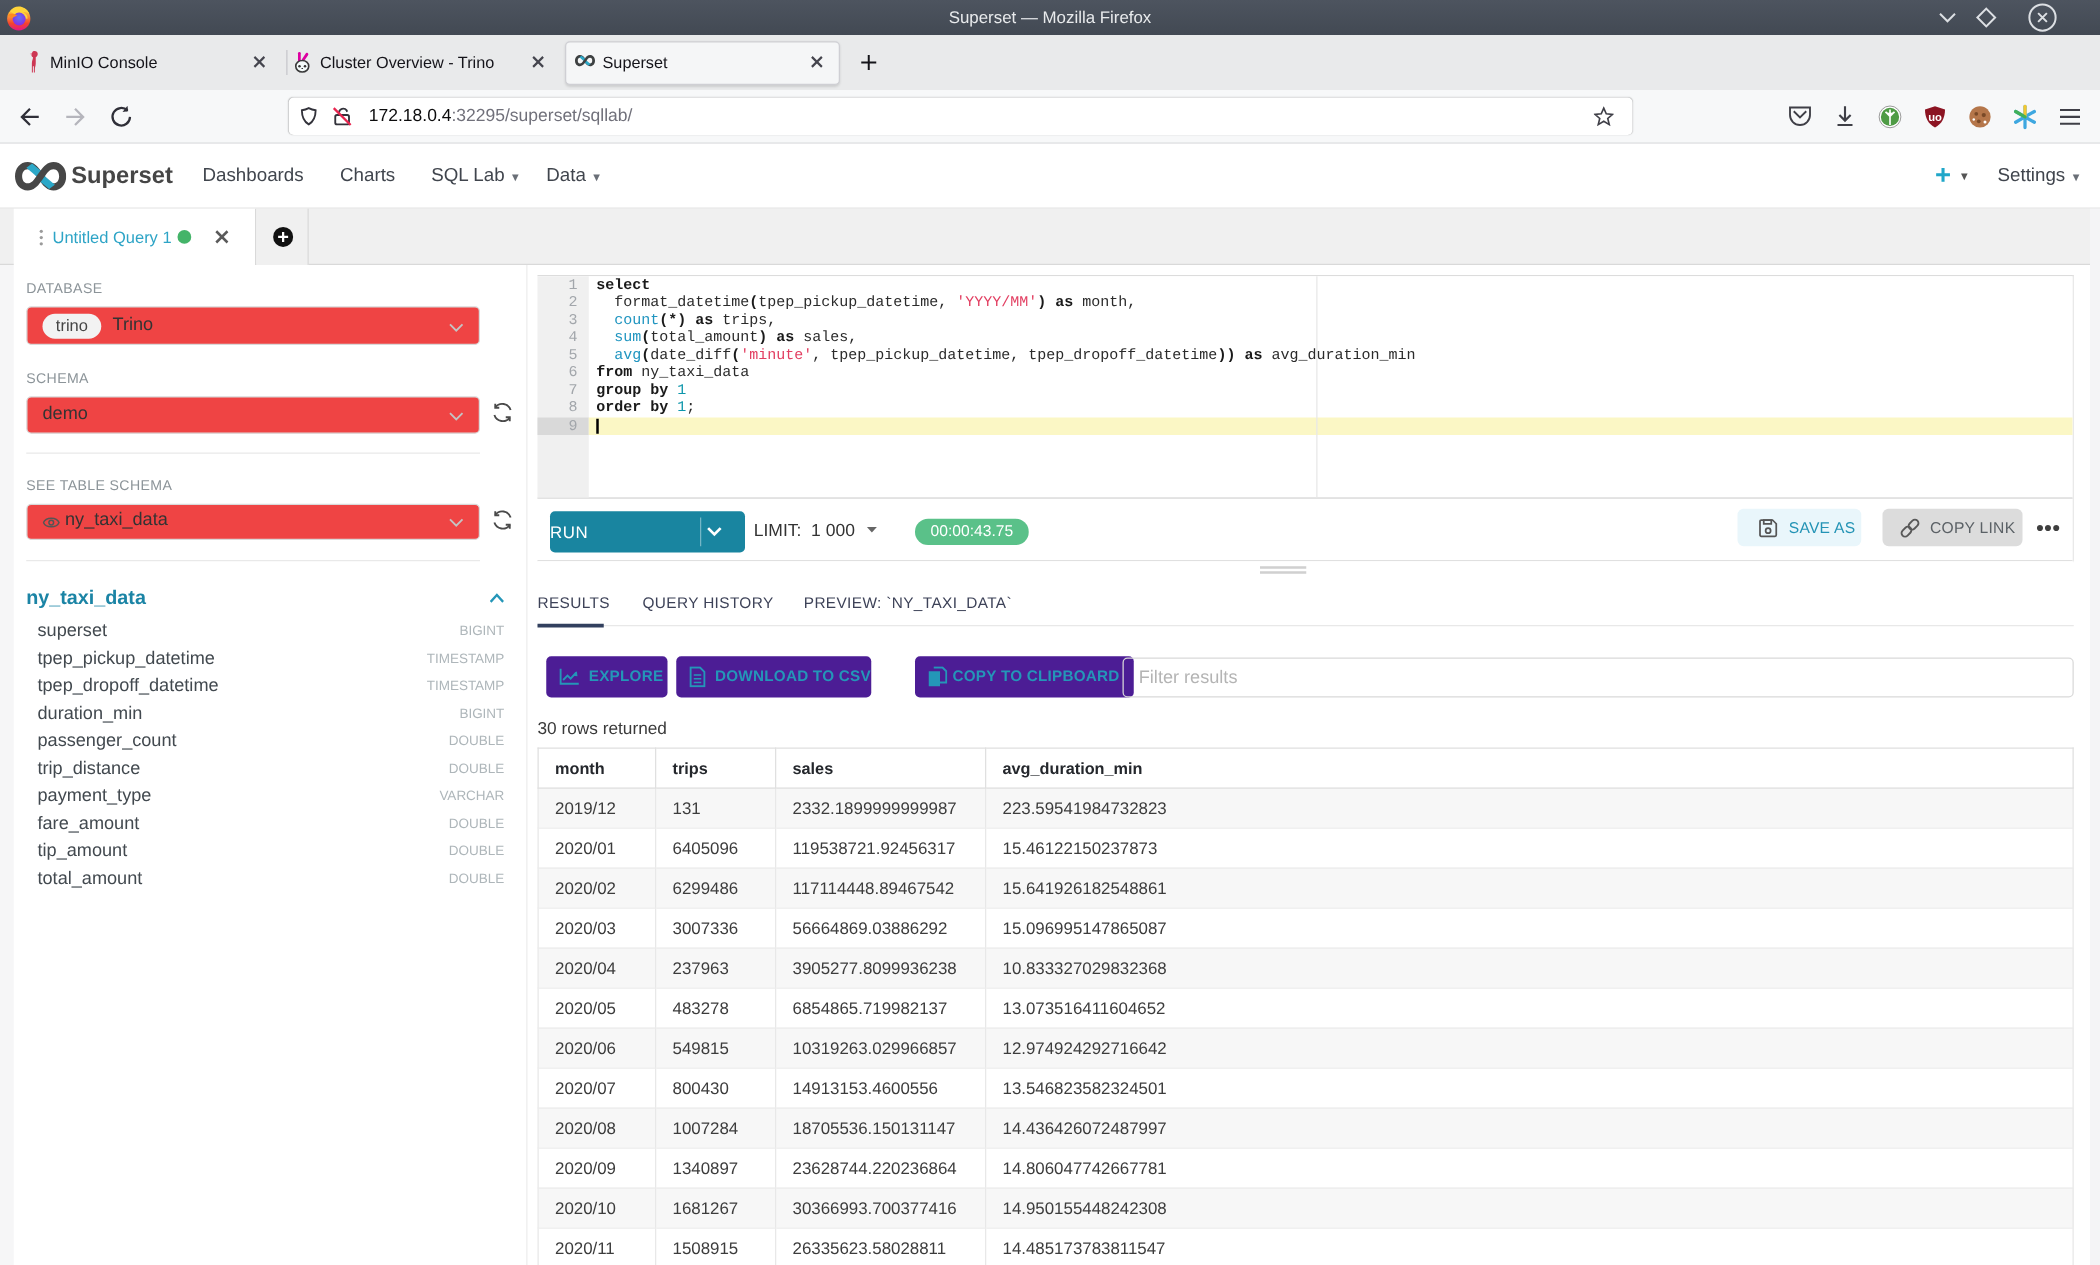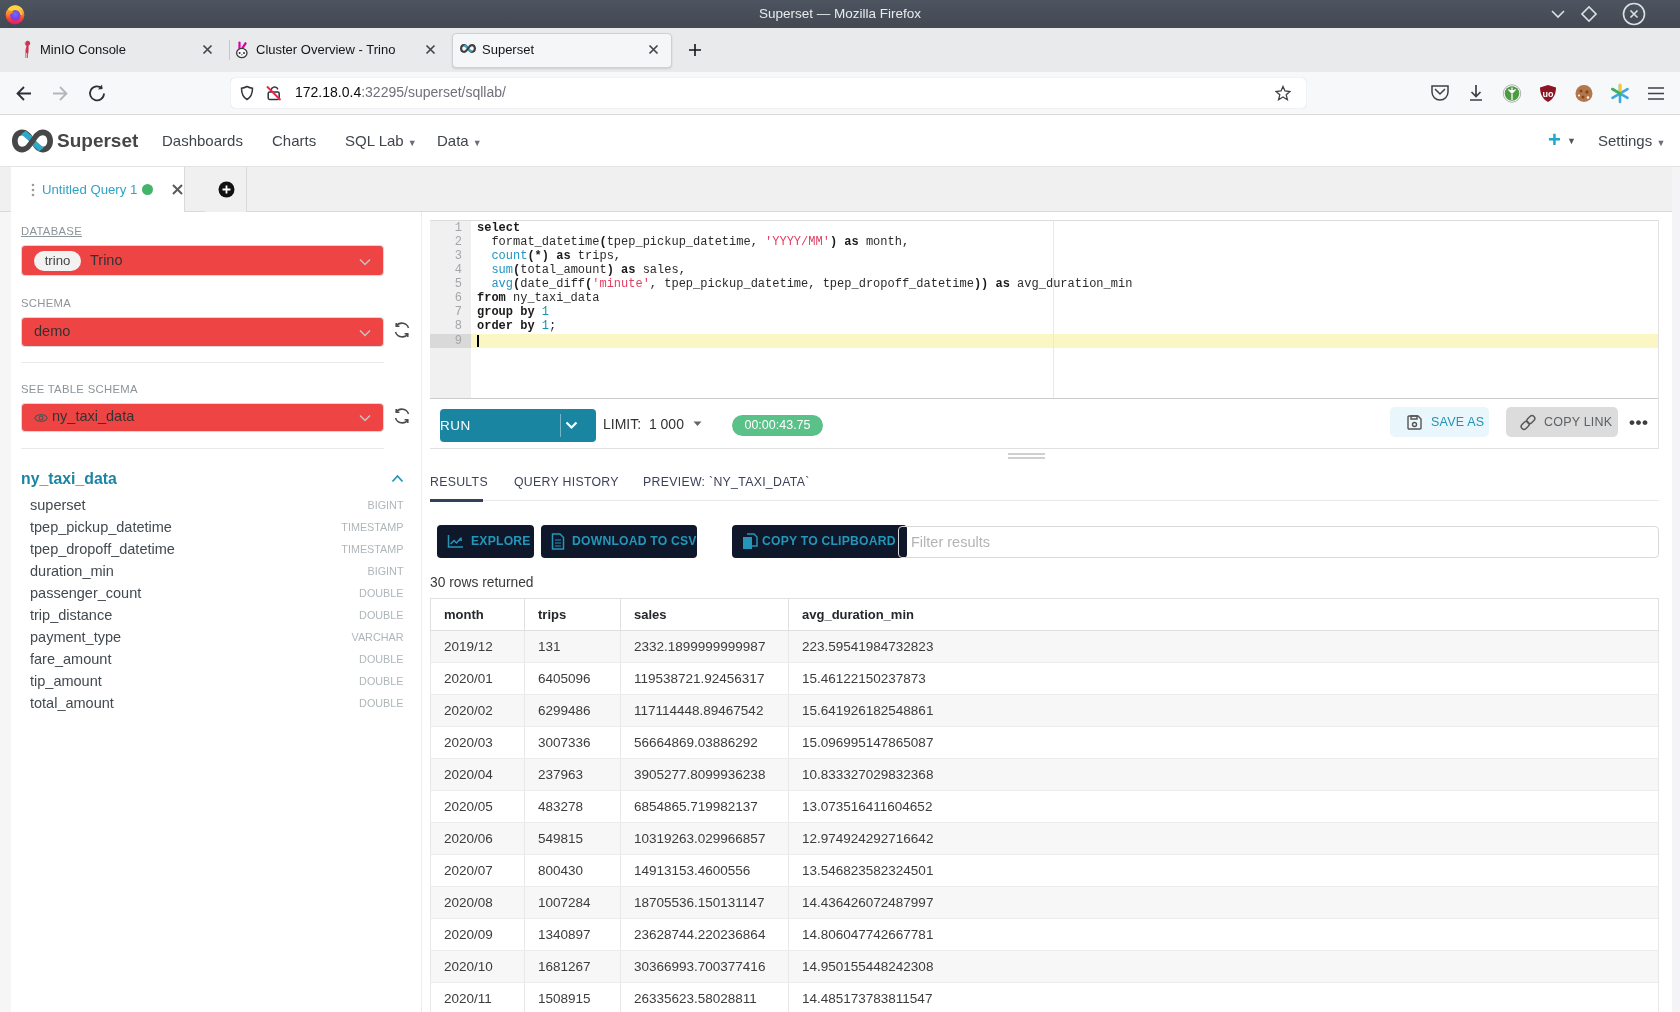"Untitled Query 1" #qtab1 { width: 174px -> 194px }
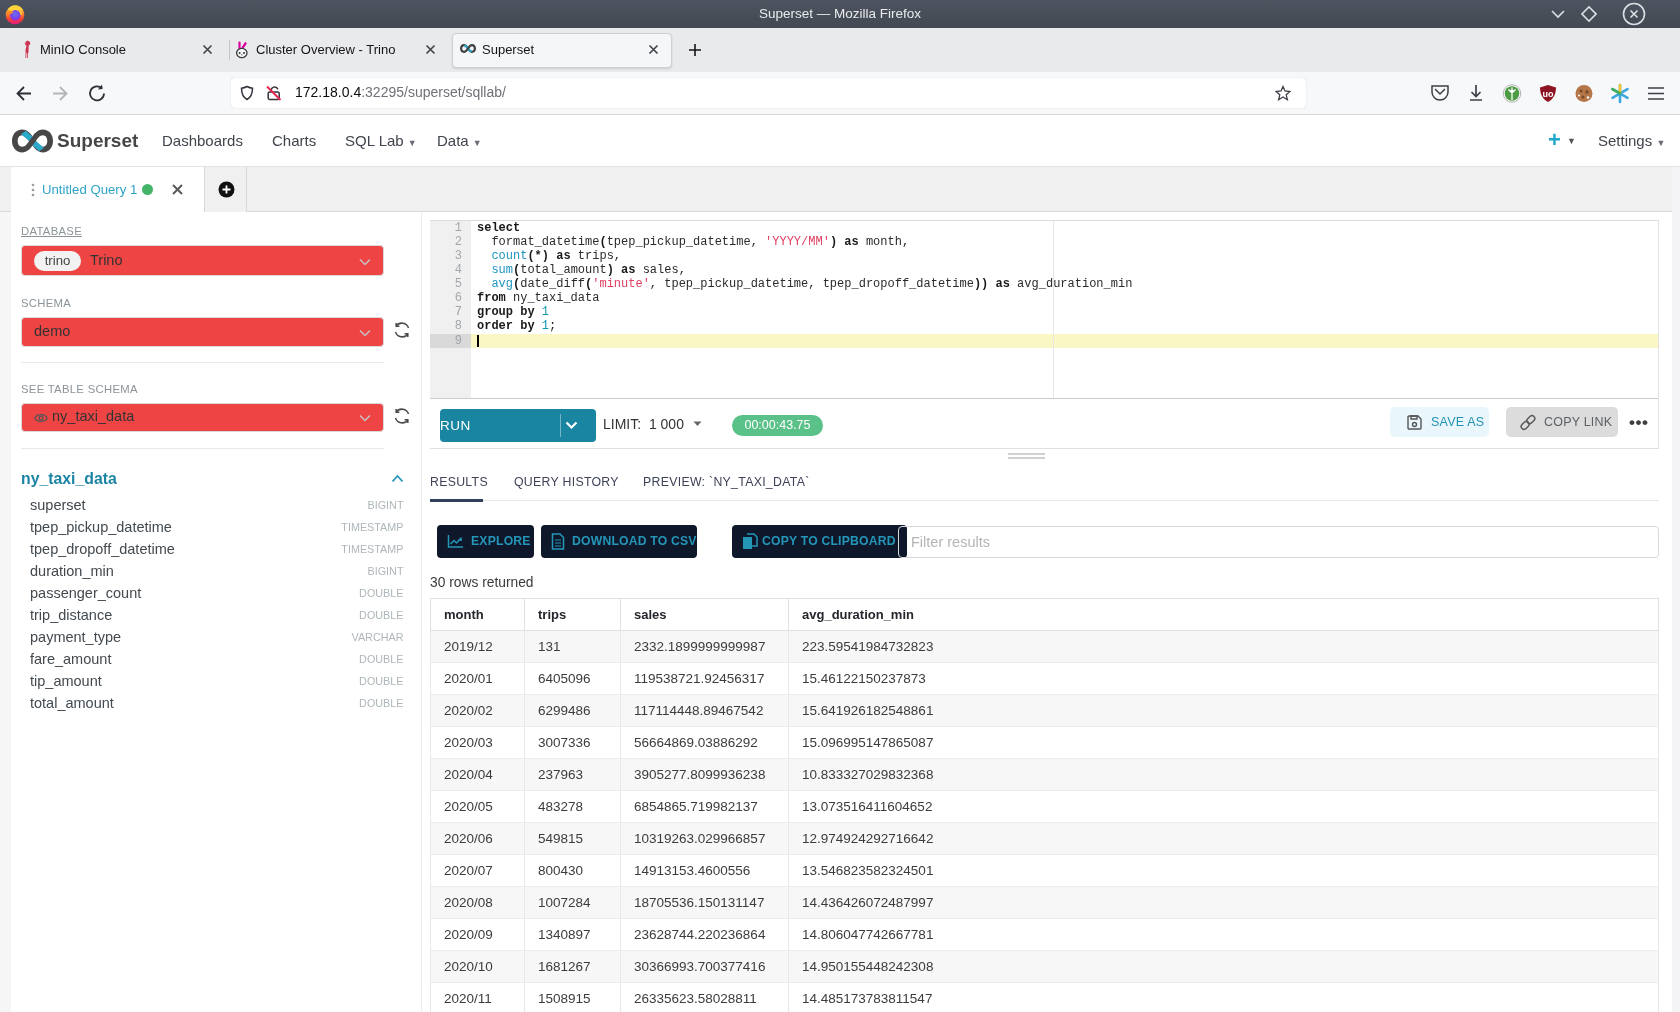"DATABASE" div.sblabel { text-decoration: underline -> none }
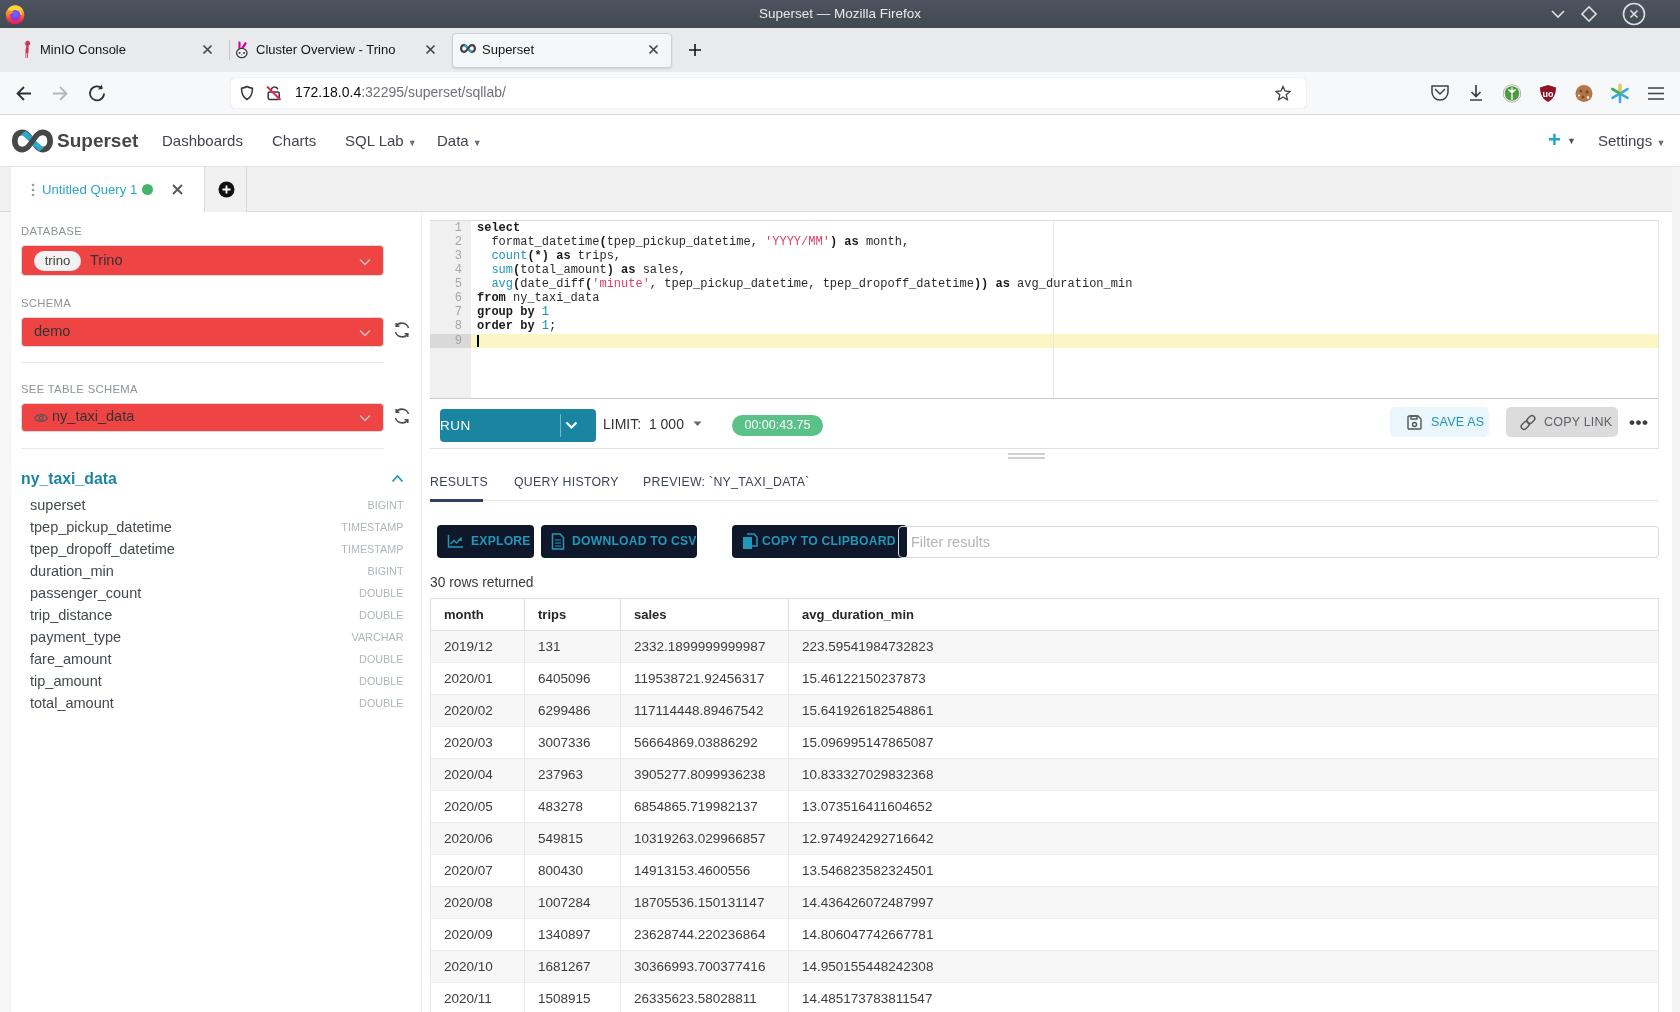"EXPLORE" .resbtn { background: #0f172a -> #4c1d95 }
